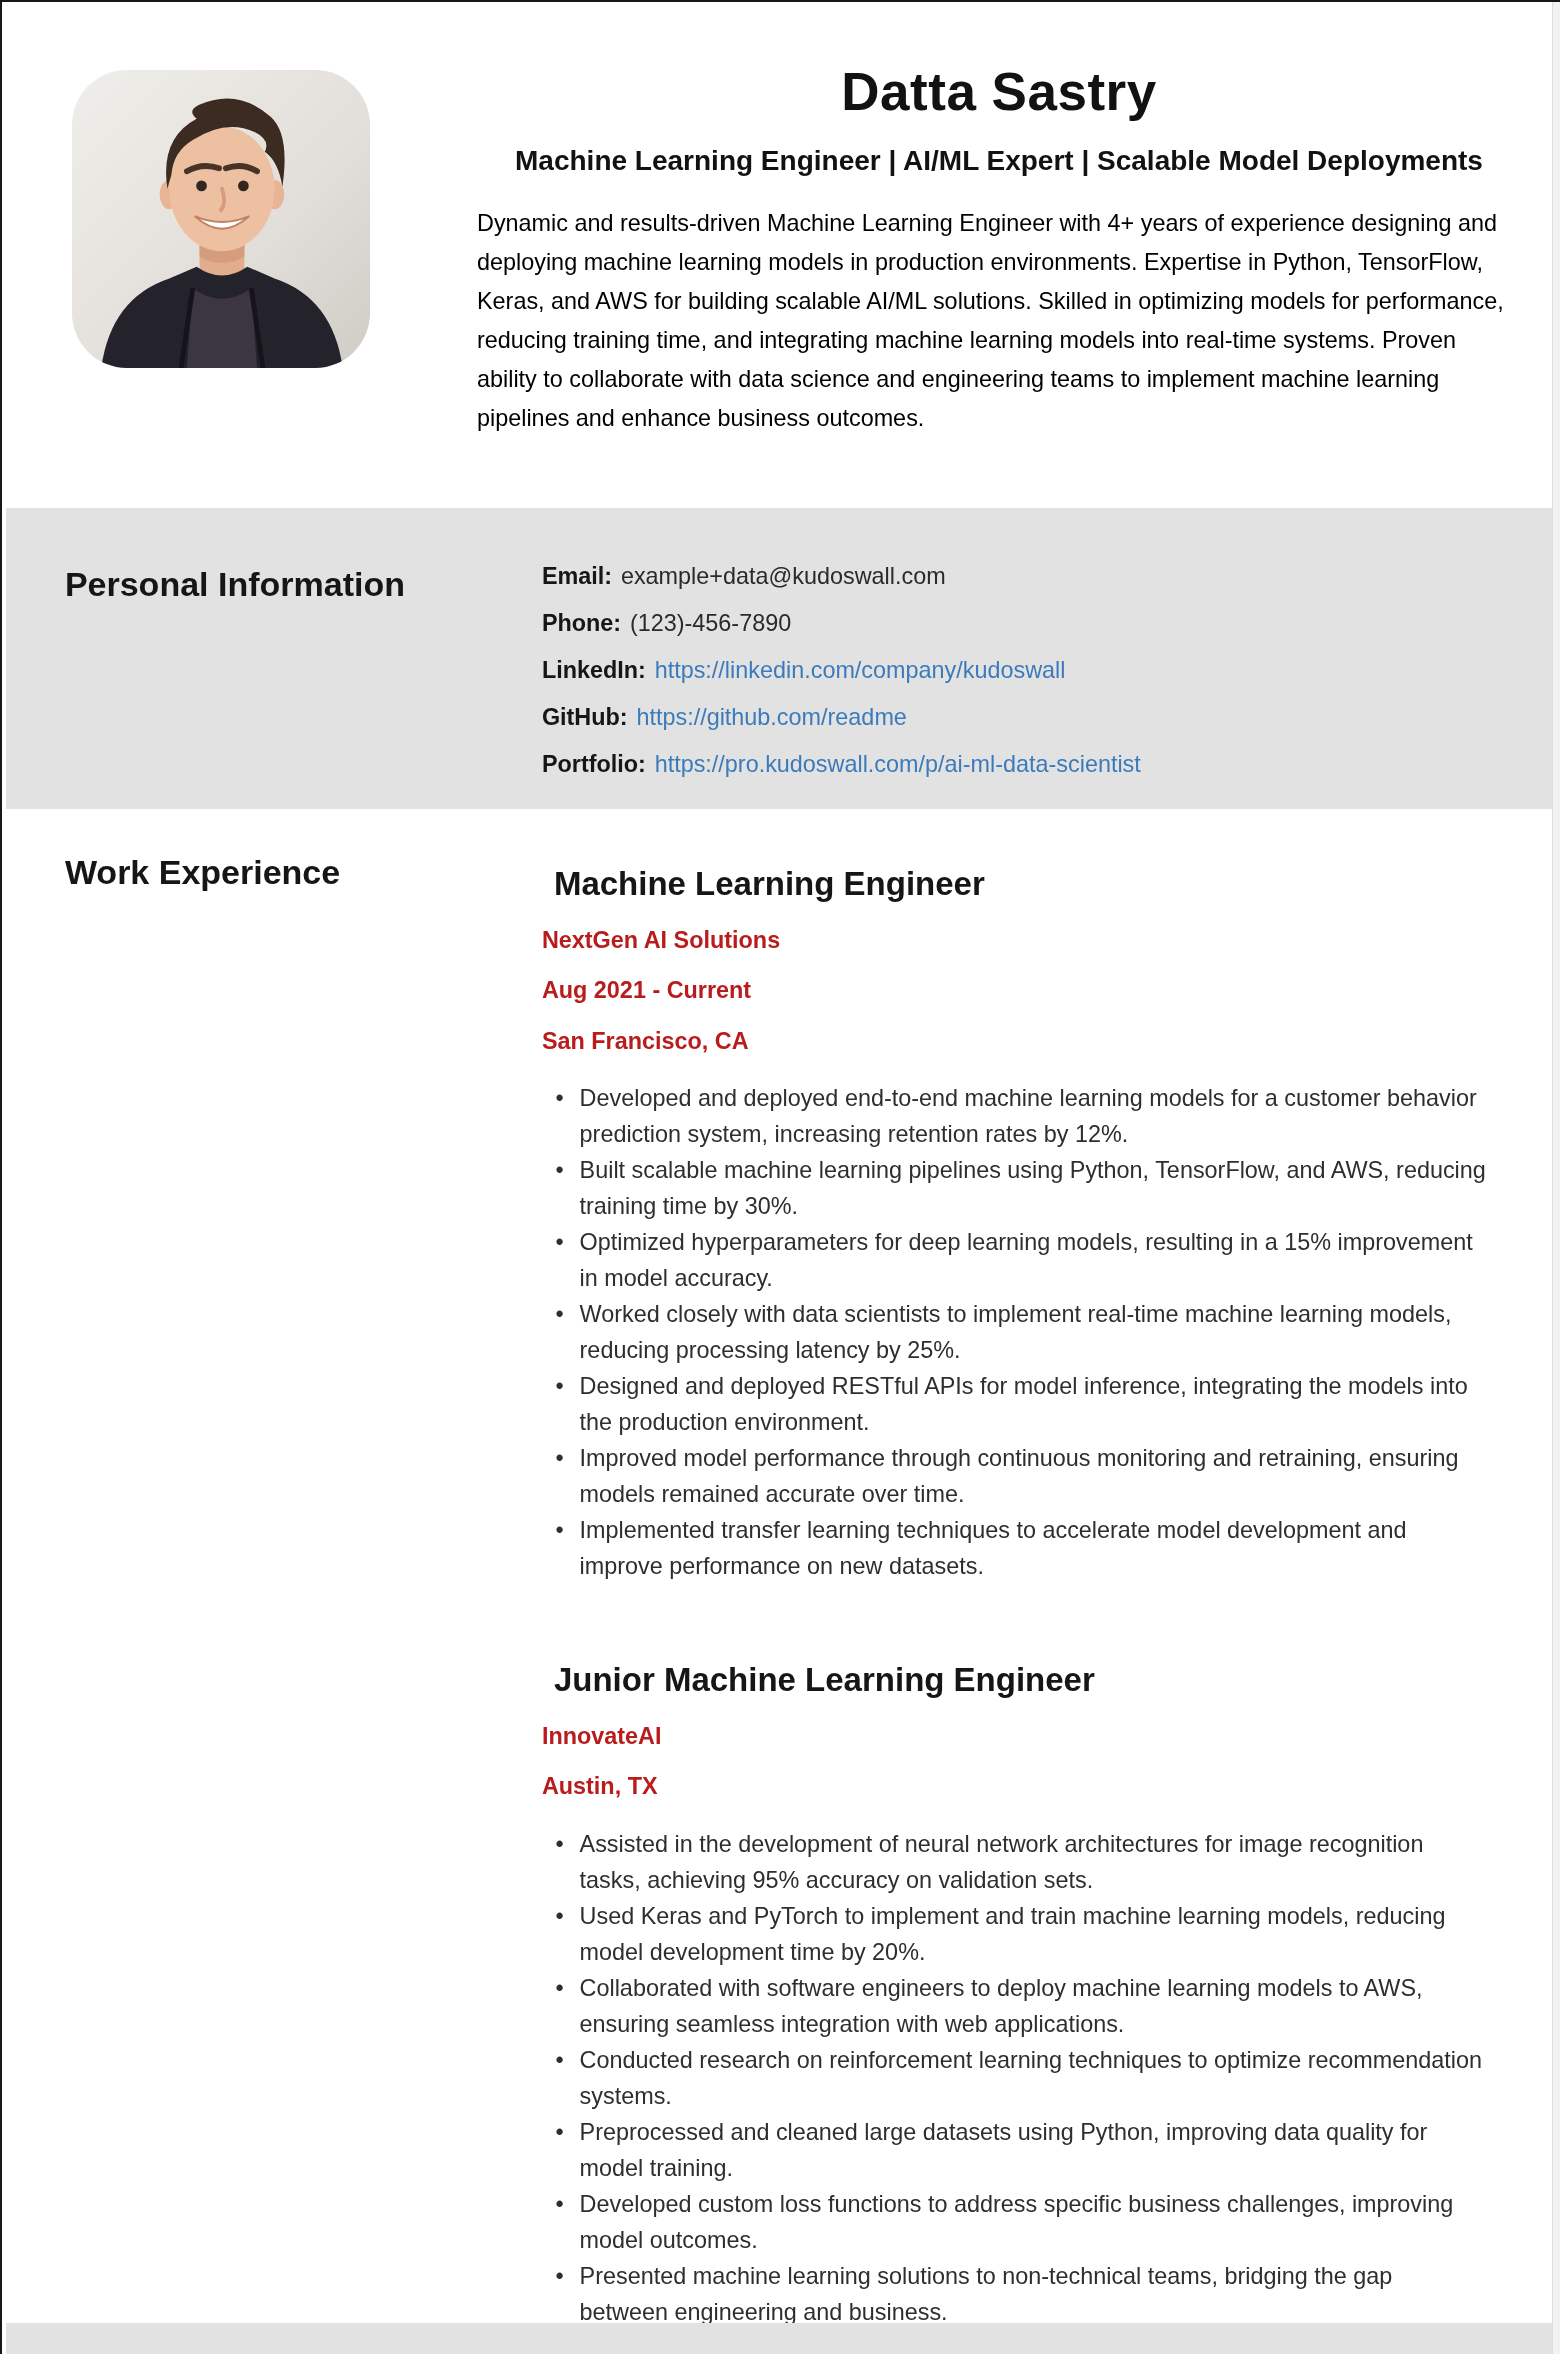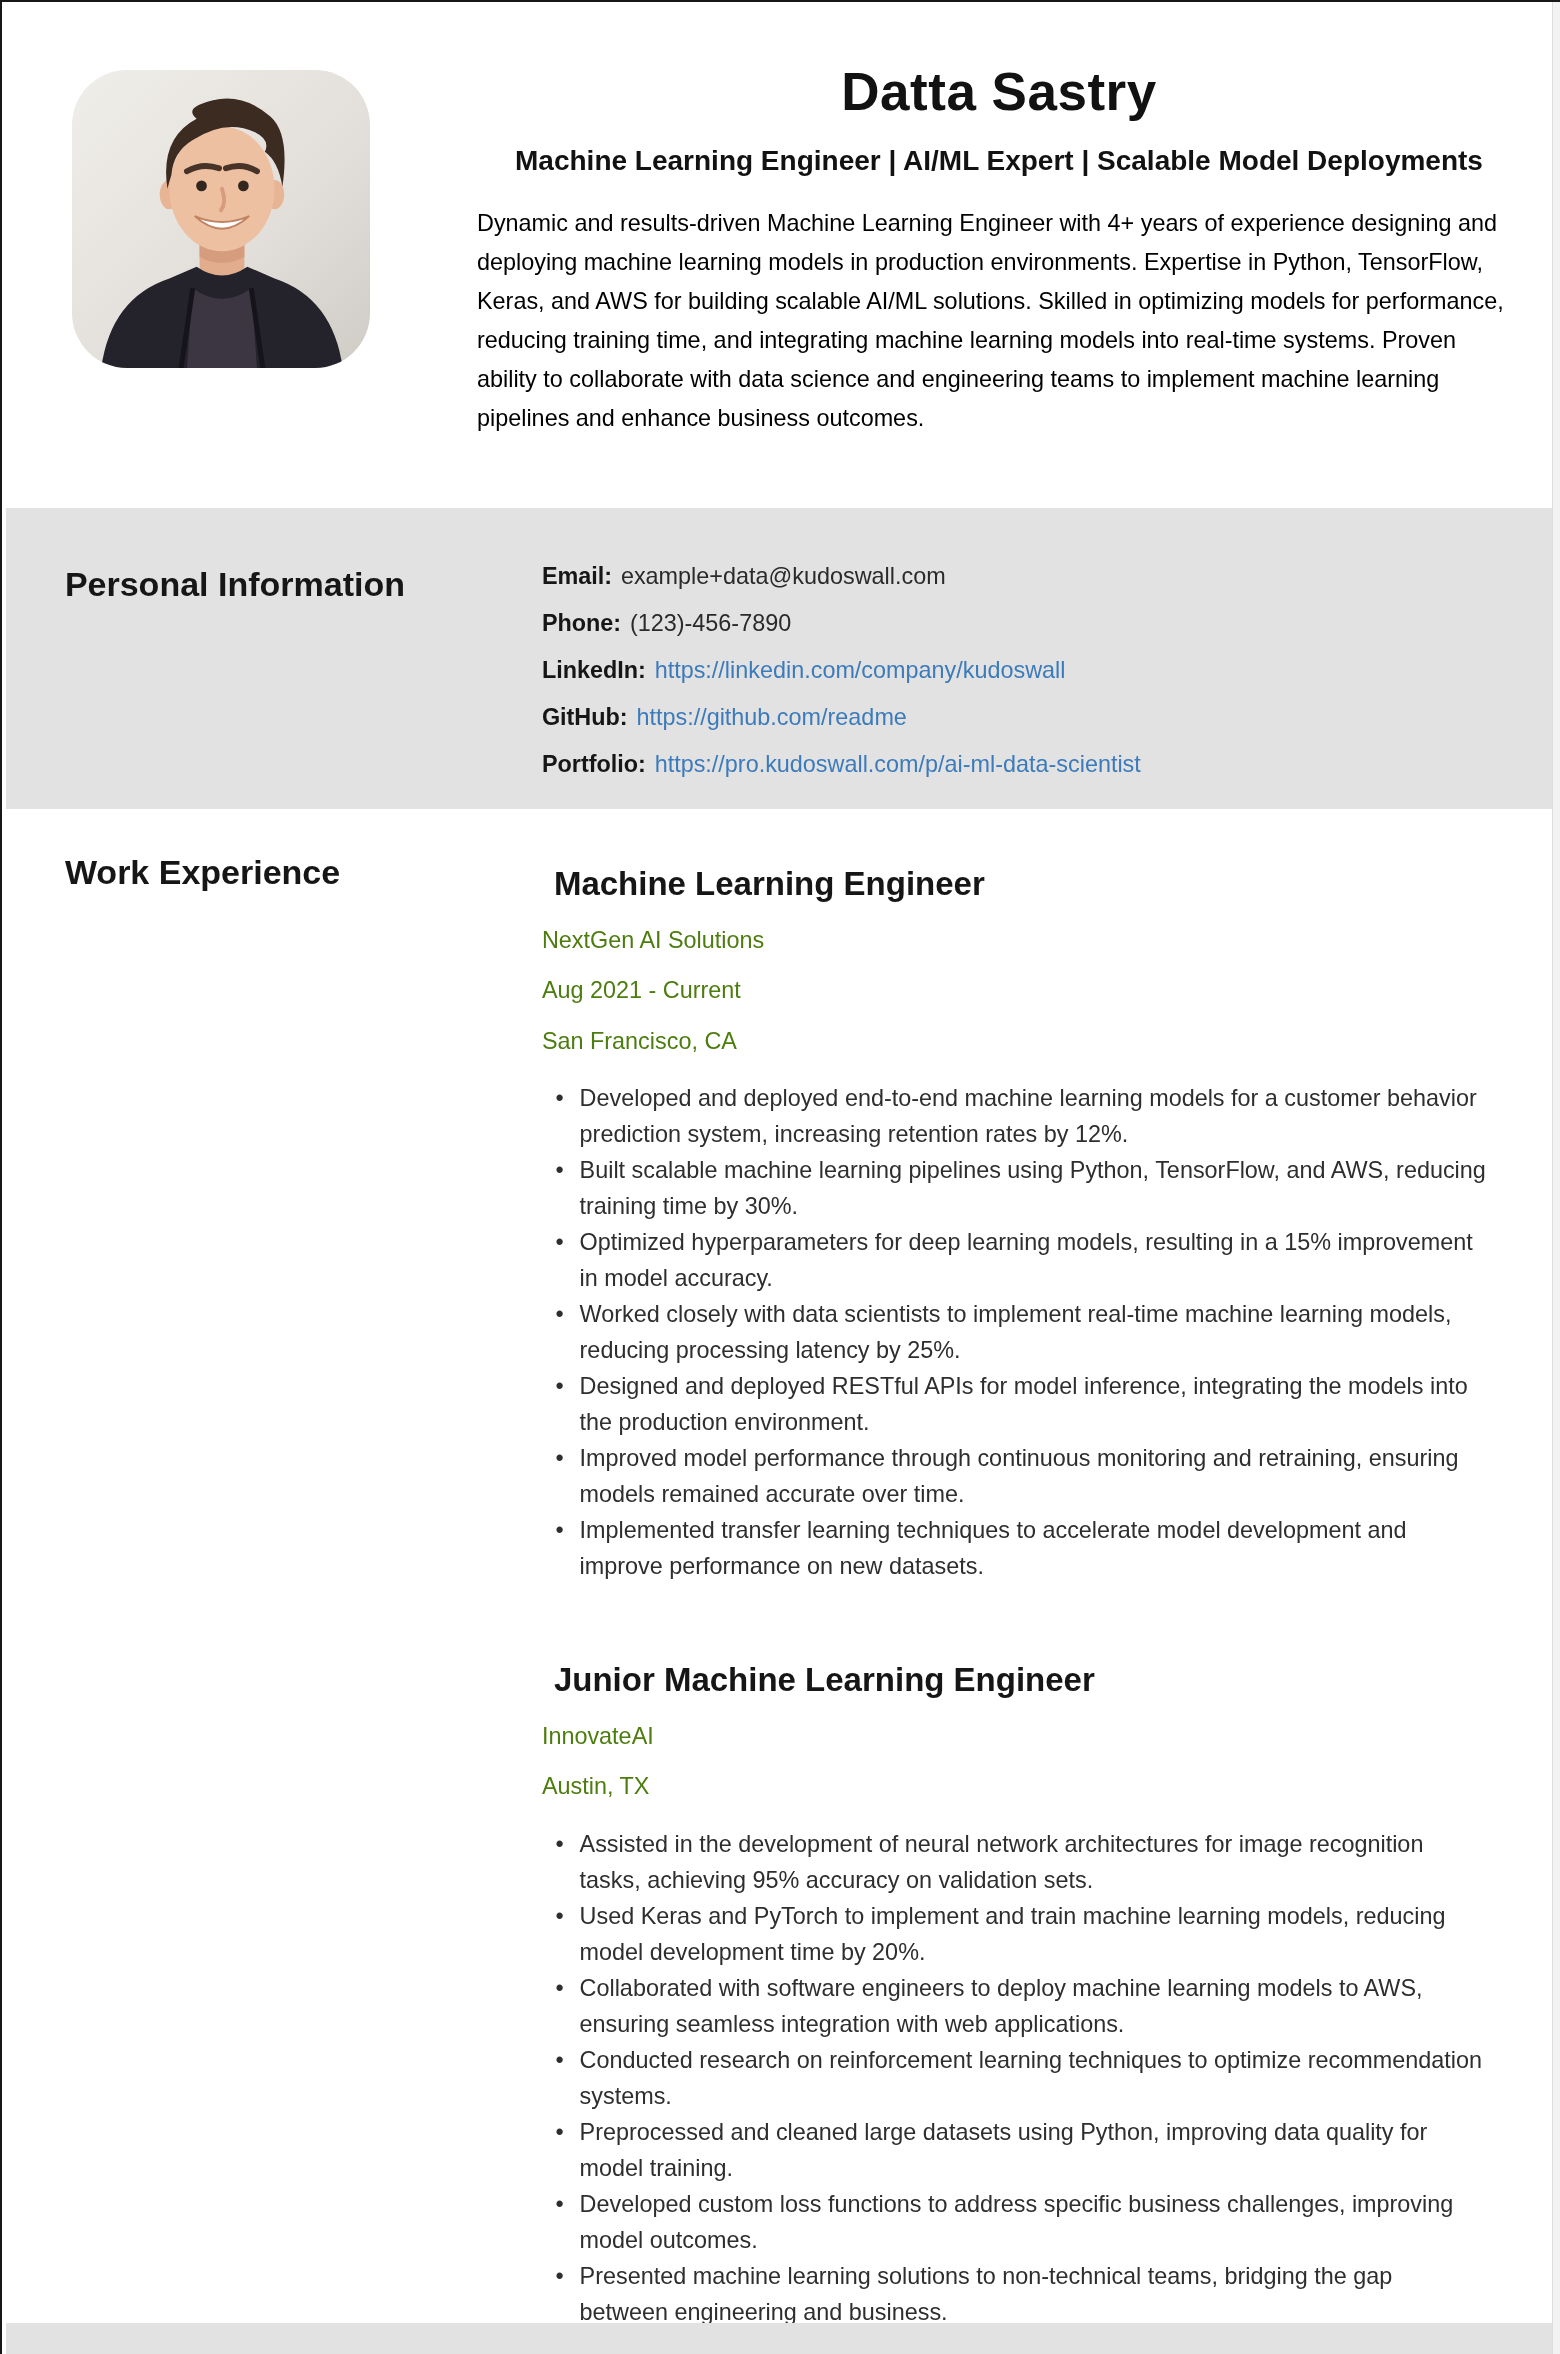"NextGen AI Solutions" .job-meta { color: #4d7c0f -> #b91c1c; font-weight: none -> bold }
